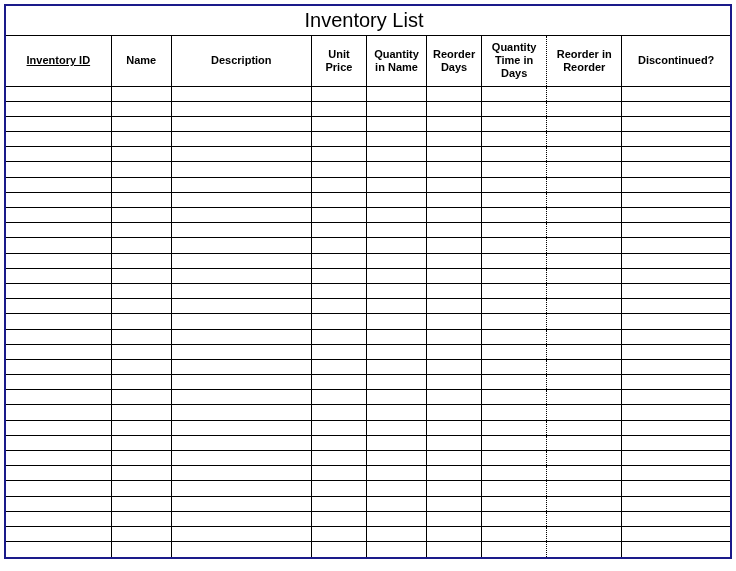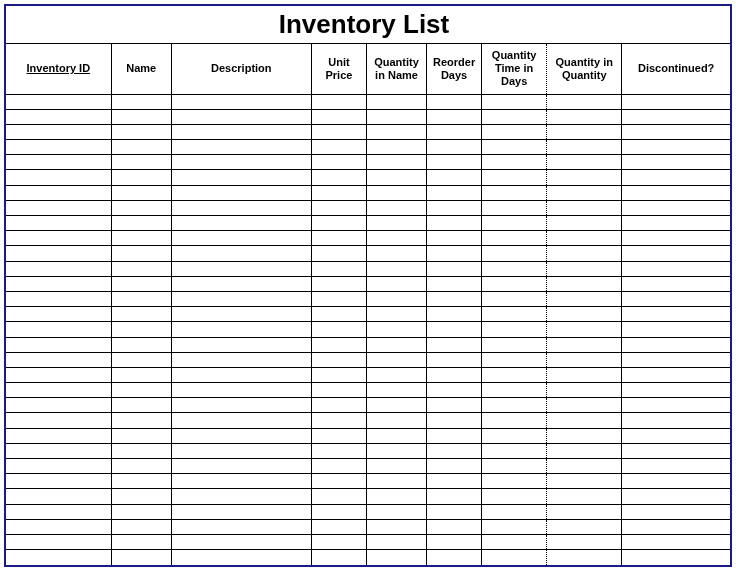"Inventory List" .title { font-size: 26px -> 20px; font-weight: bold -> normal }
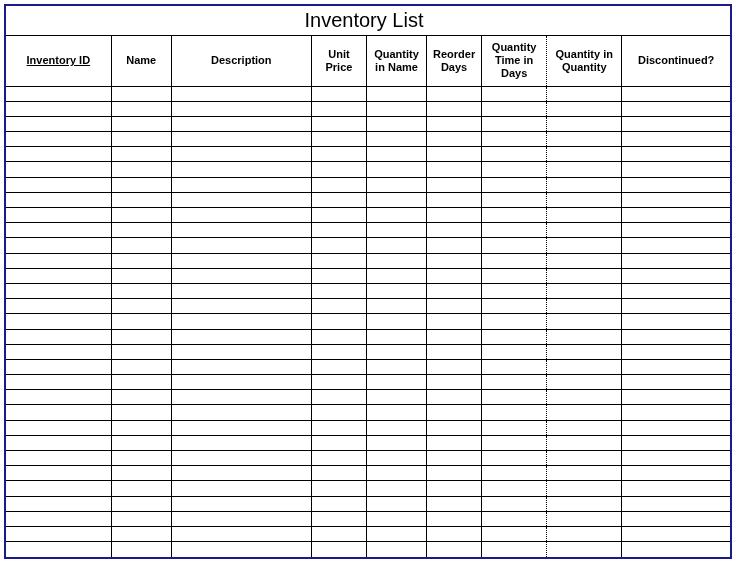"Quantity in Quantity" th.dotted-left { text: Quantity in Quantity -> Reorder in Reorder }
